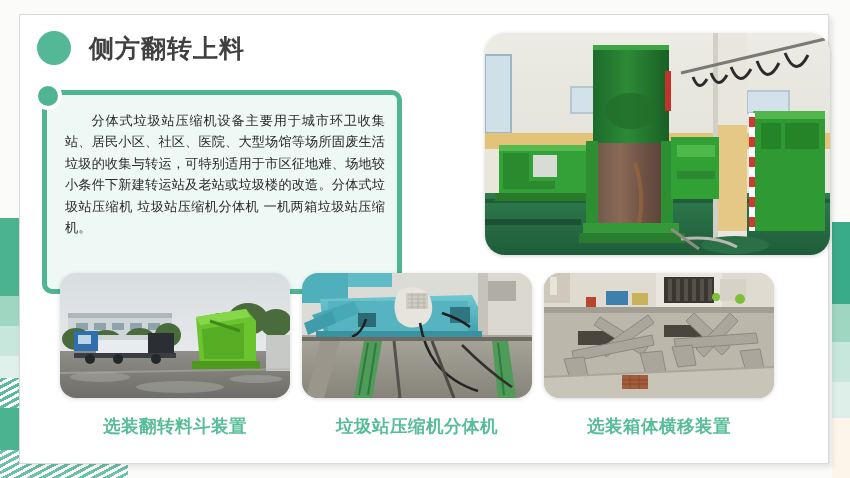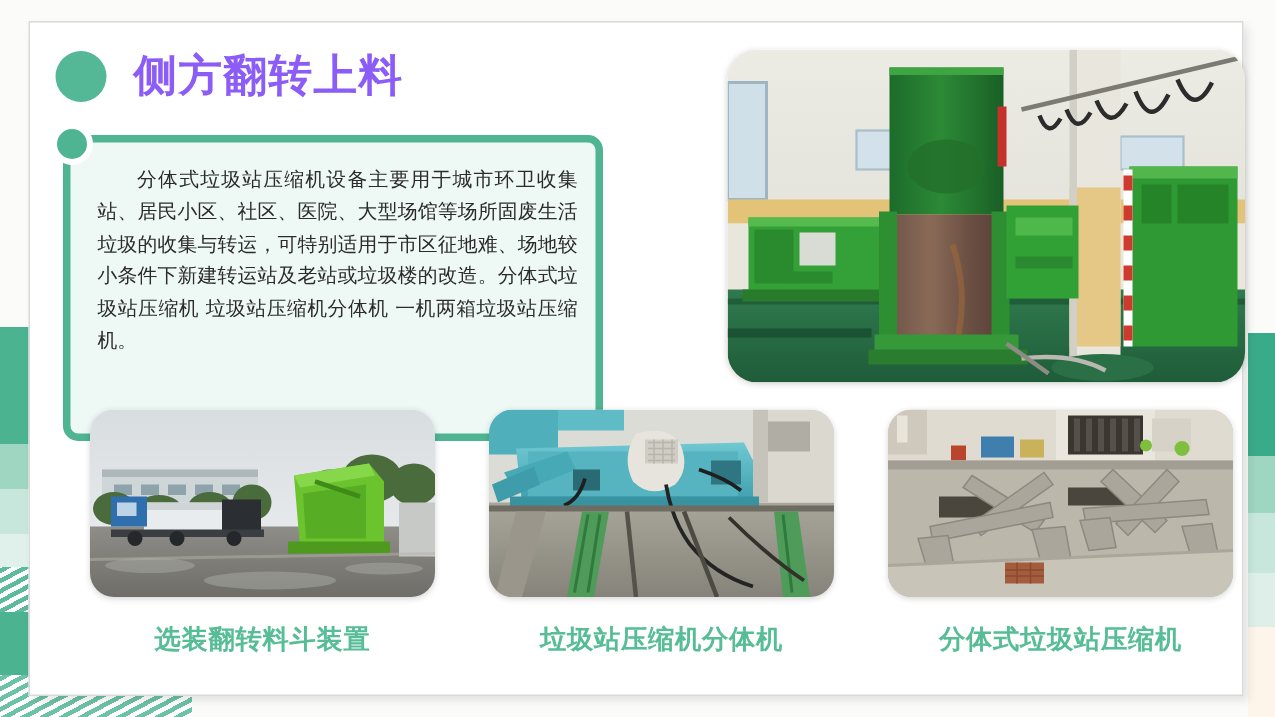"侧方翻转上料" .page-title { color: #8b5cf6 -> #404040; font-size: 29px -> 25px }
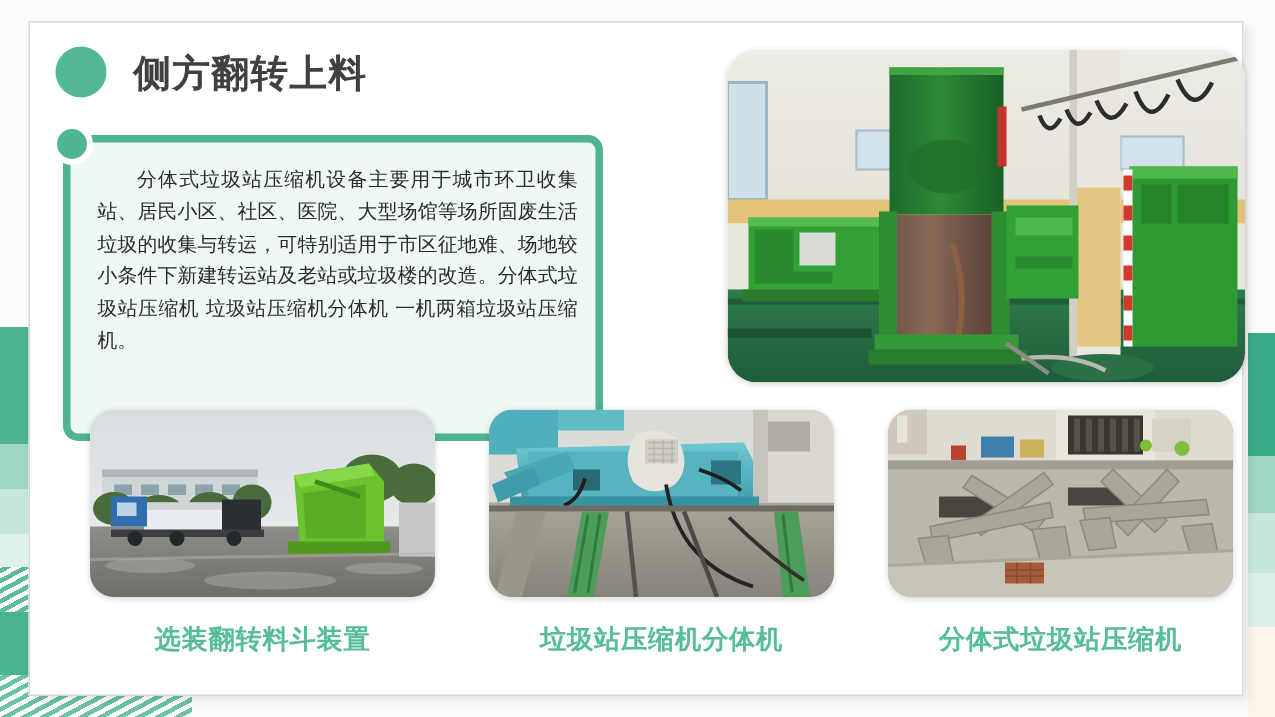"选装翻转料斗装置" .thumb-row { gap: 36px -> 12px }
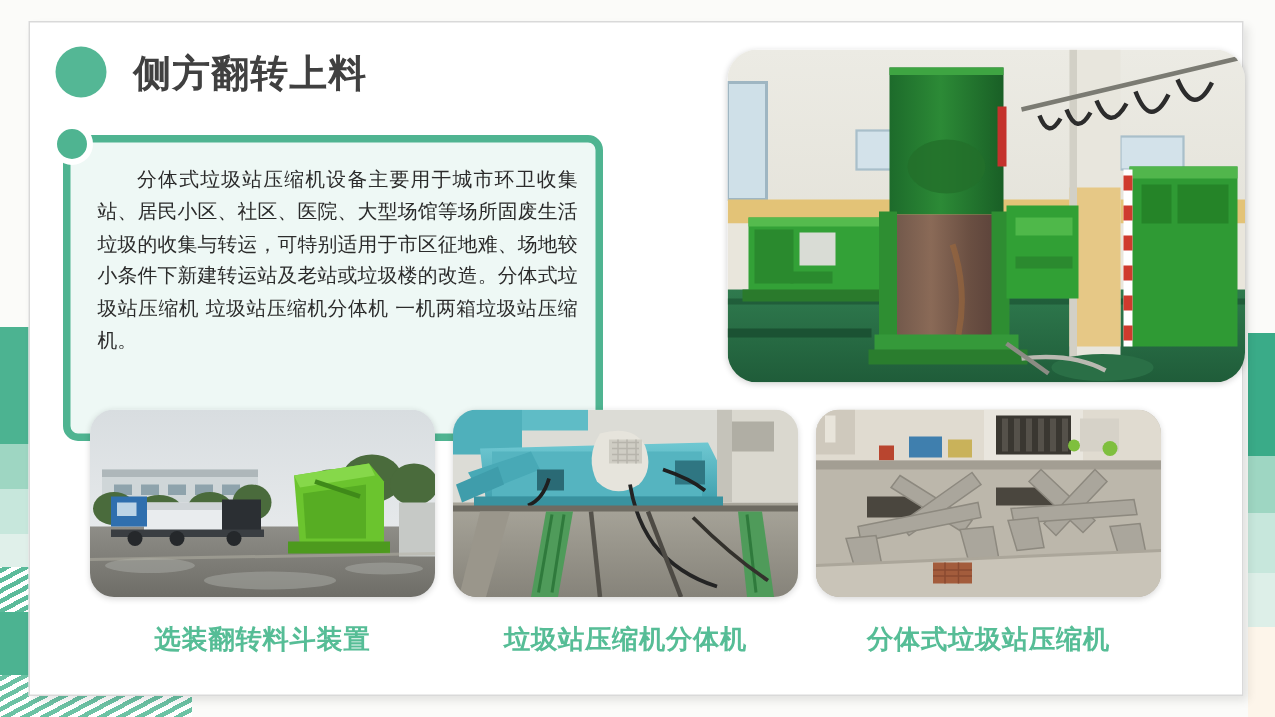"分体式垃圾站压缩机" div.thumb-caption { text: 分体式垃圾站压缩机 -> 选装箱体横移装置 }
